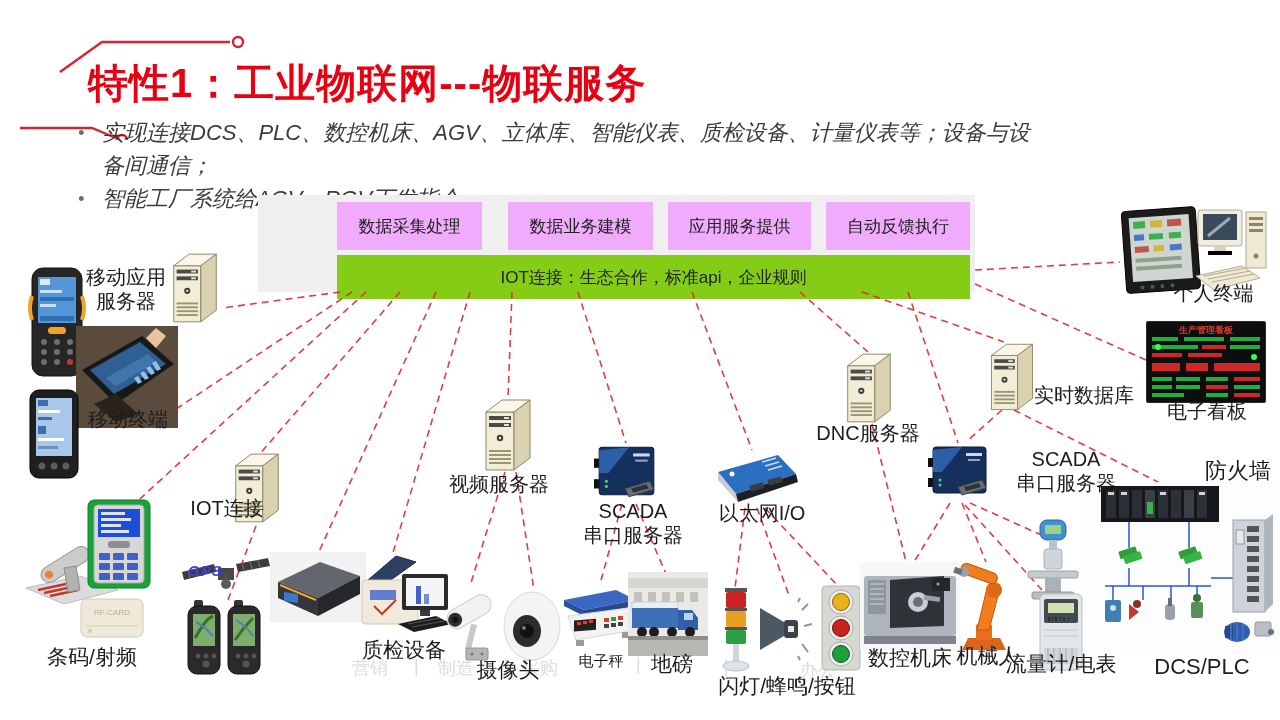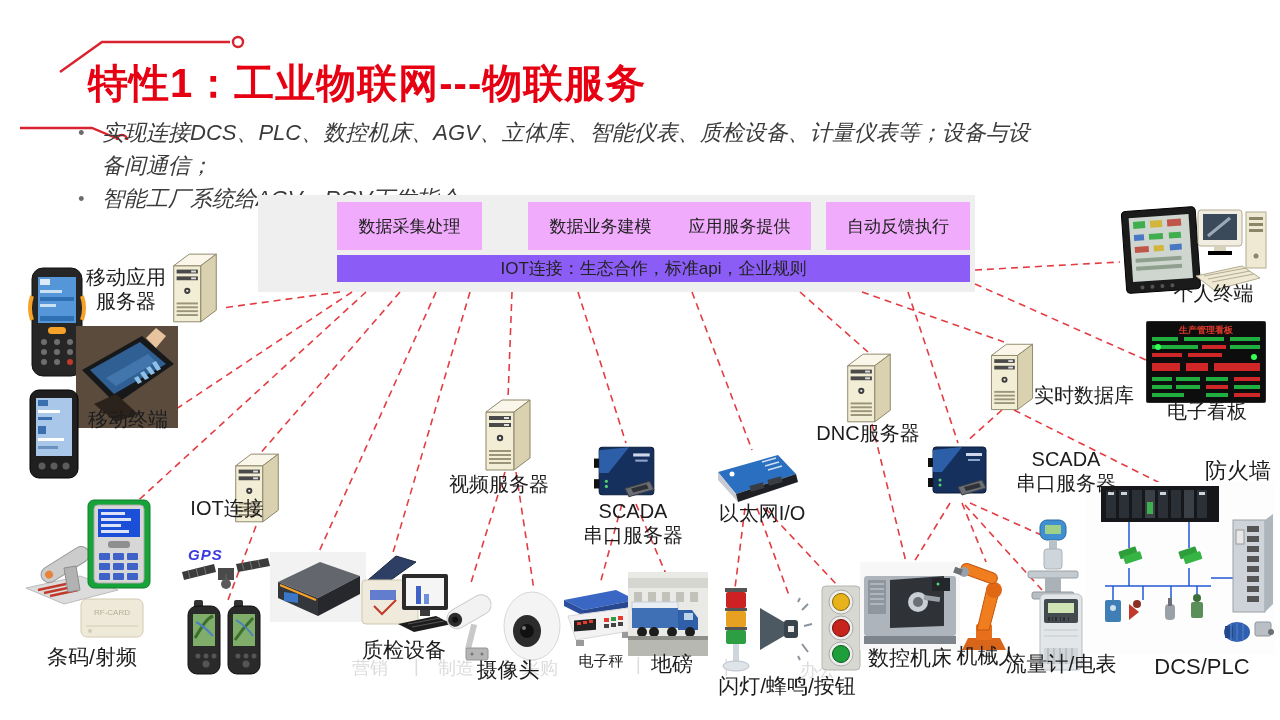"数据业务建模" div.mw-box { margin-left: 20px -> none }
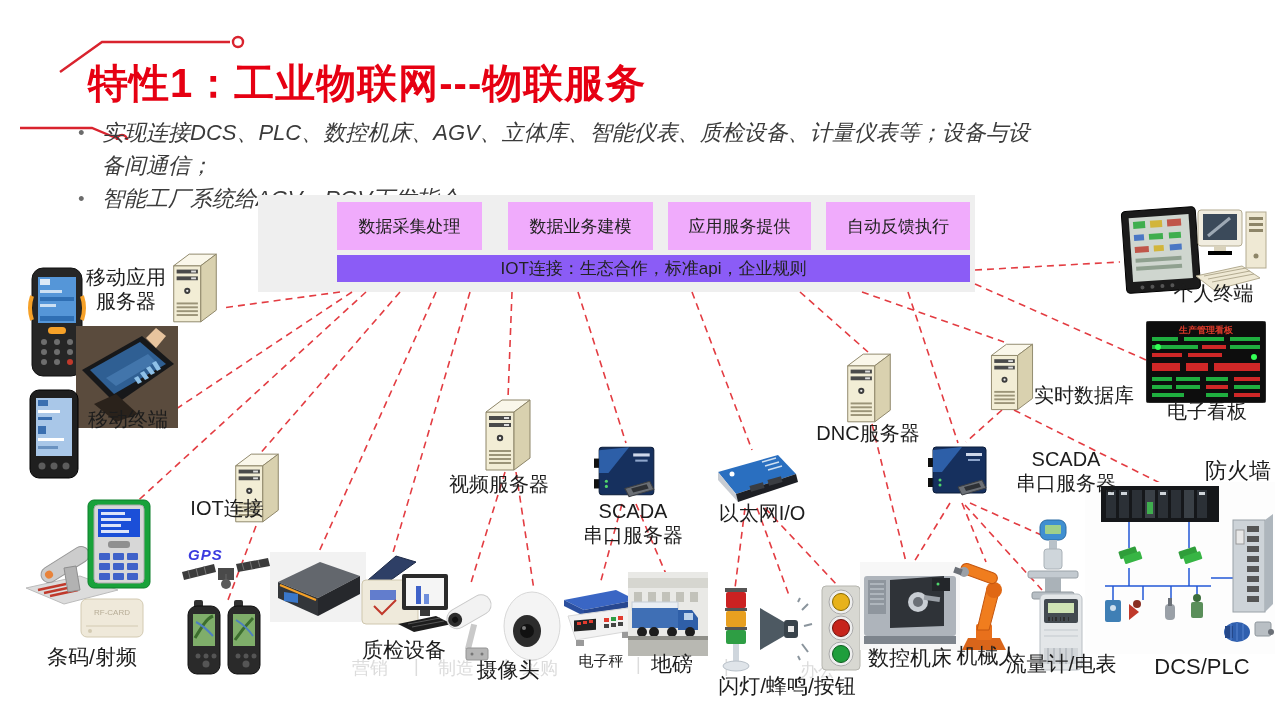"IOT连接：生态合作，标准api，企业规则" .mw-iot { background: #8b5cf6 -> #84cc16; height: 27px -> 44px }
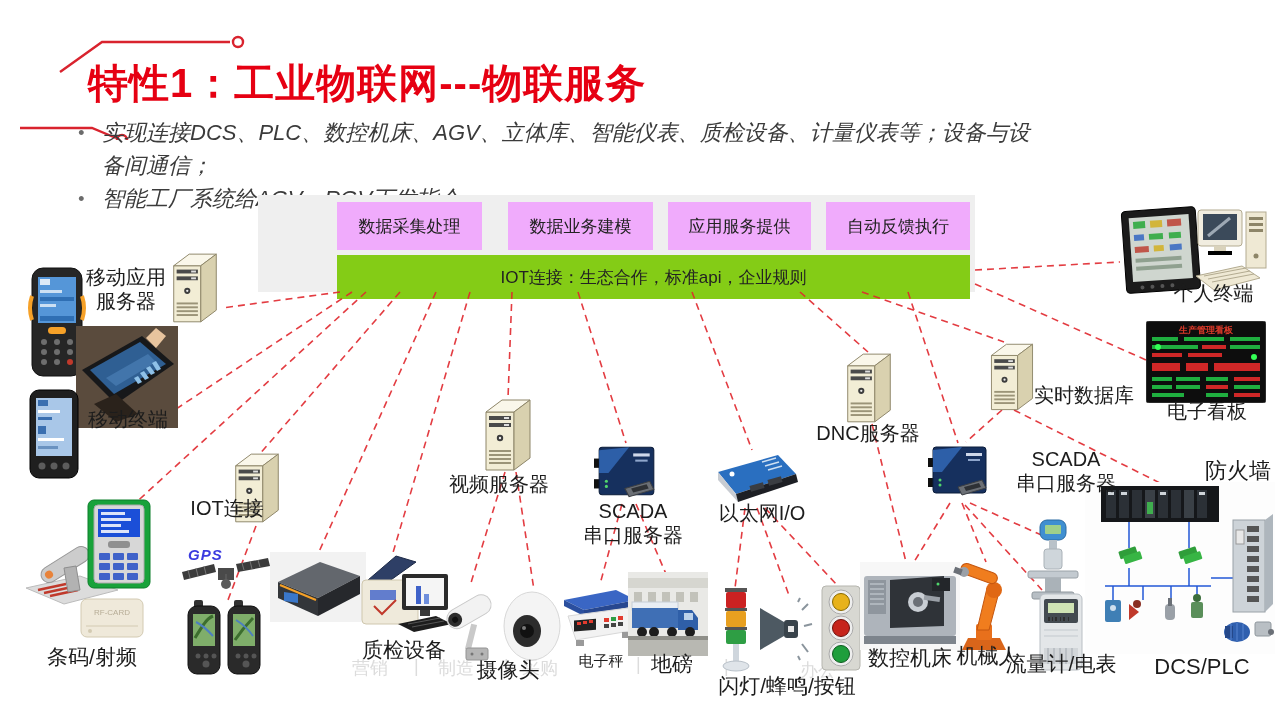"GPS" span.gpsbadge { top: 546px -> 562px }
